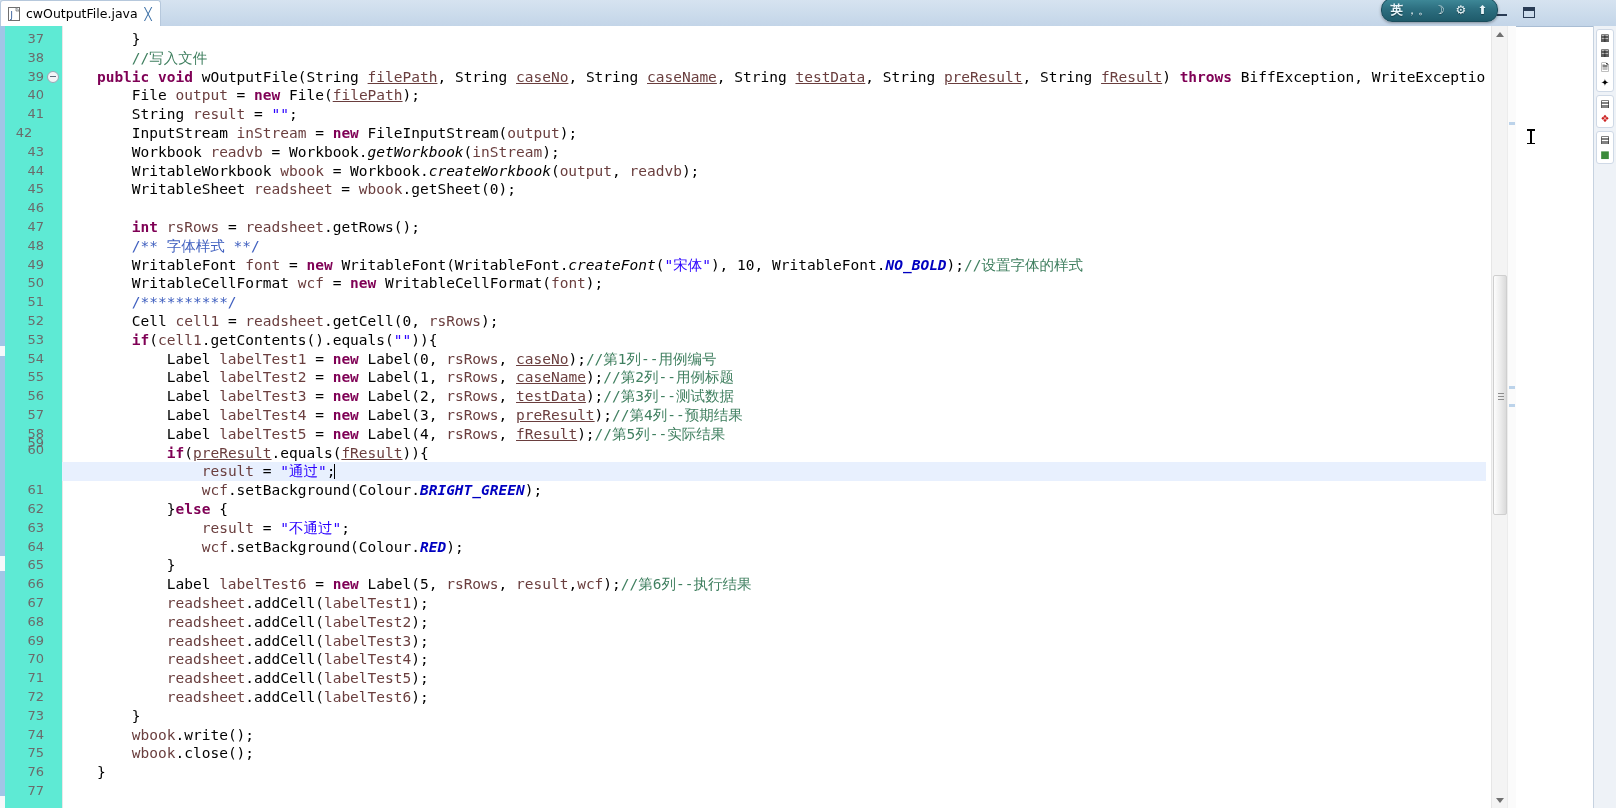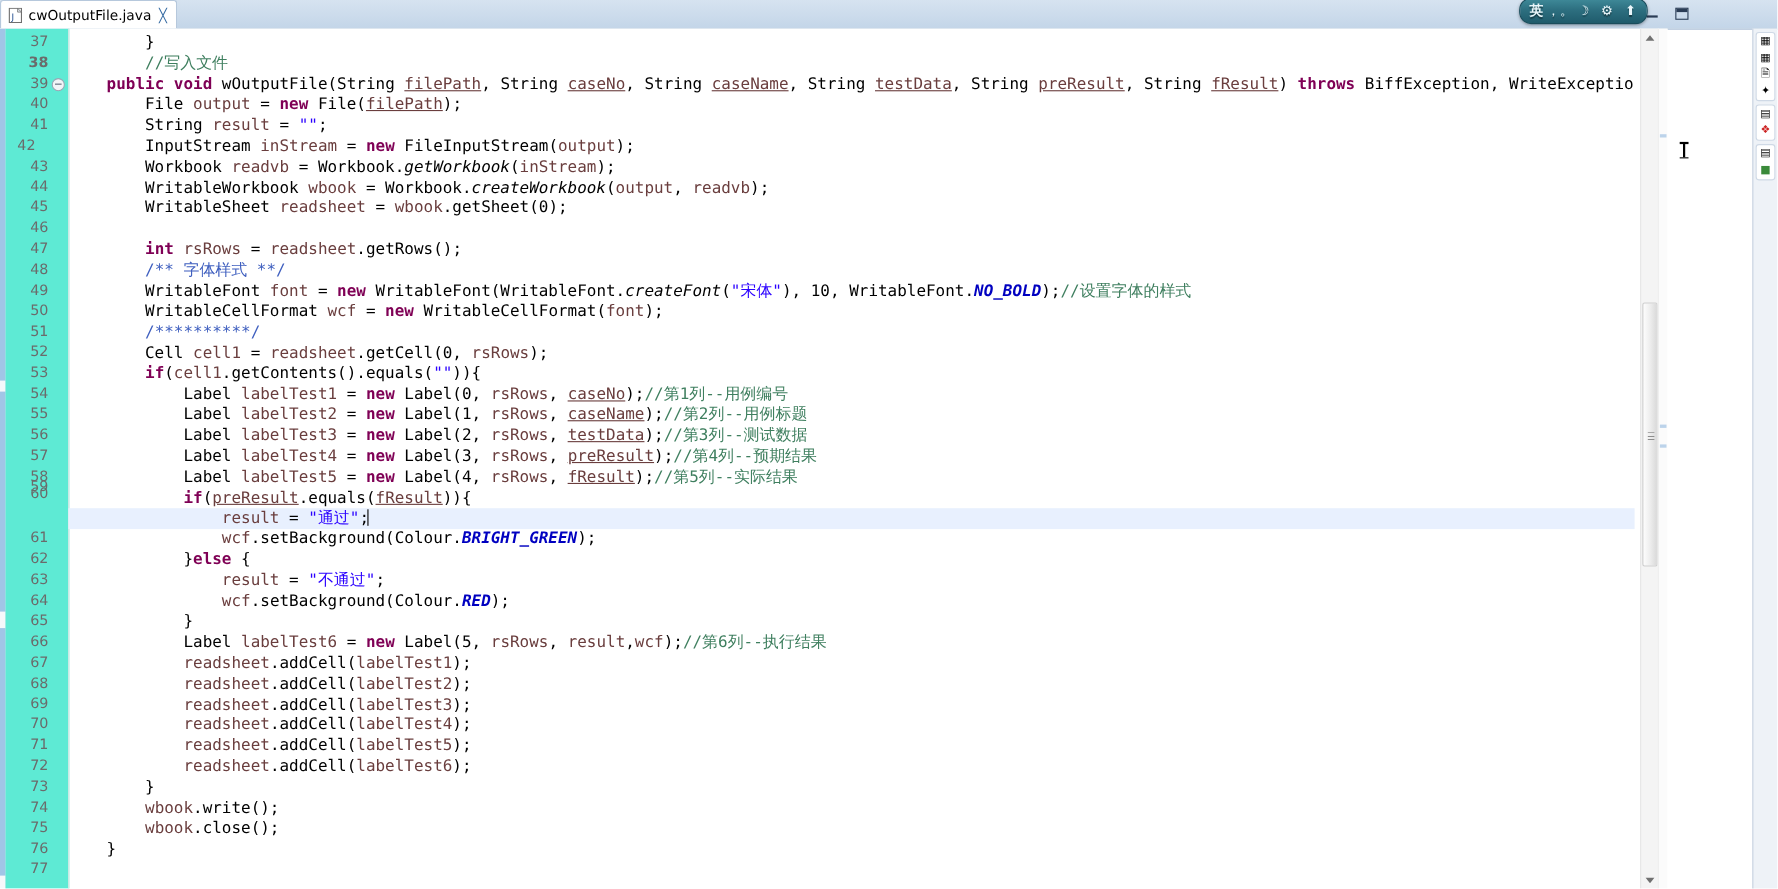"38" div.gnum { font-weight: bold -> none }
